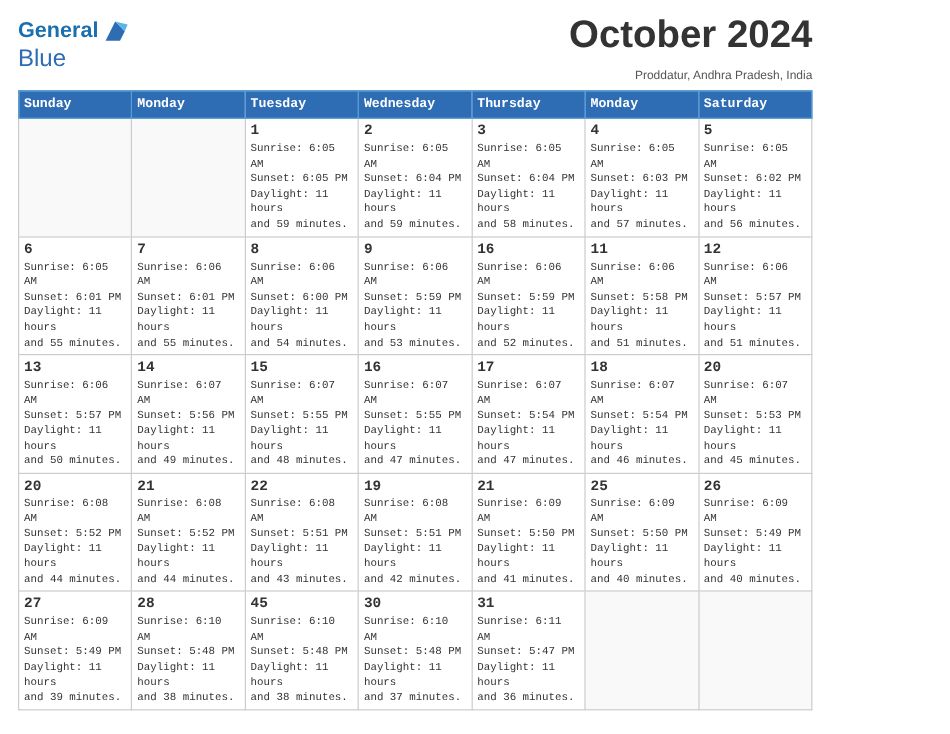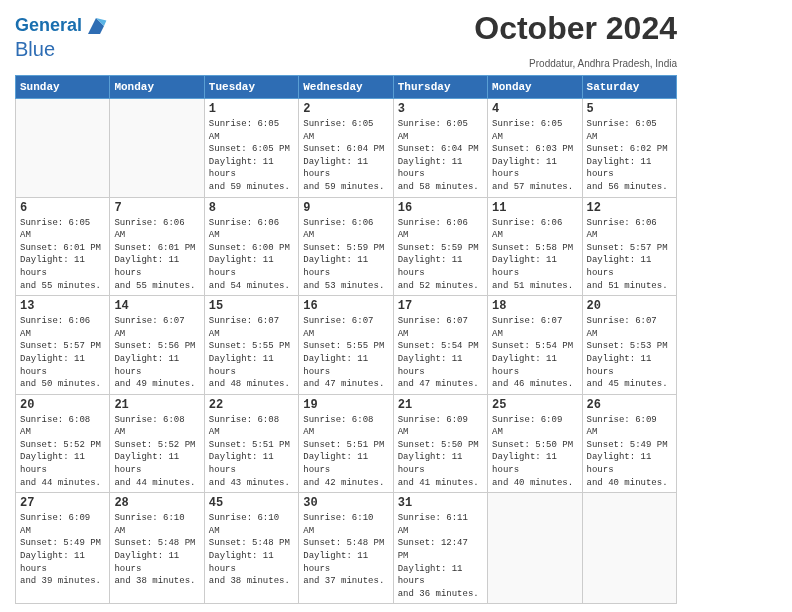"Sunrise: 6:11 AM" div.day-info { text: 12:47 -> 5:47 }
